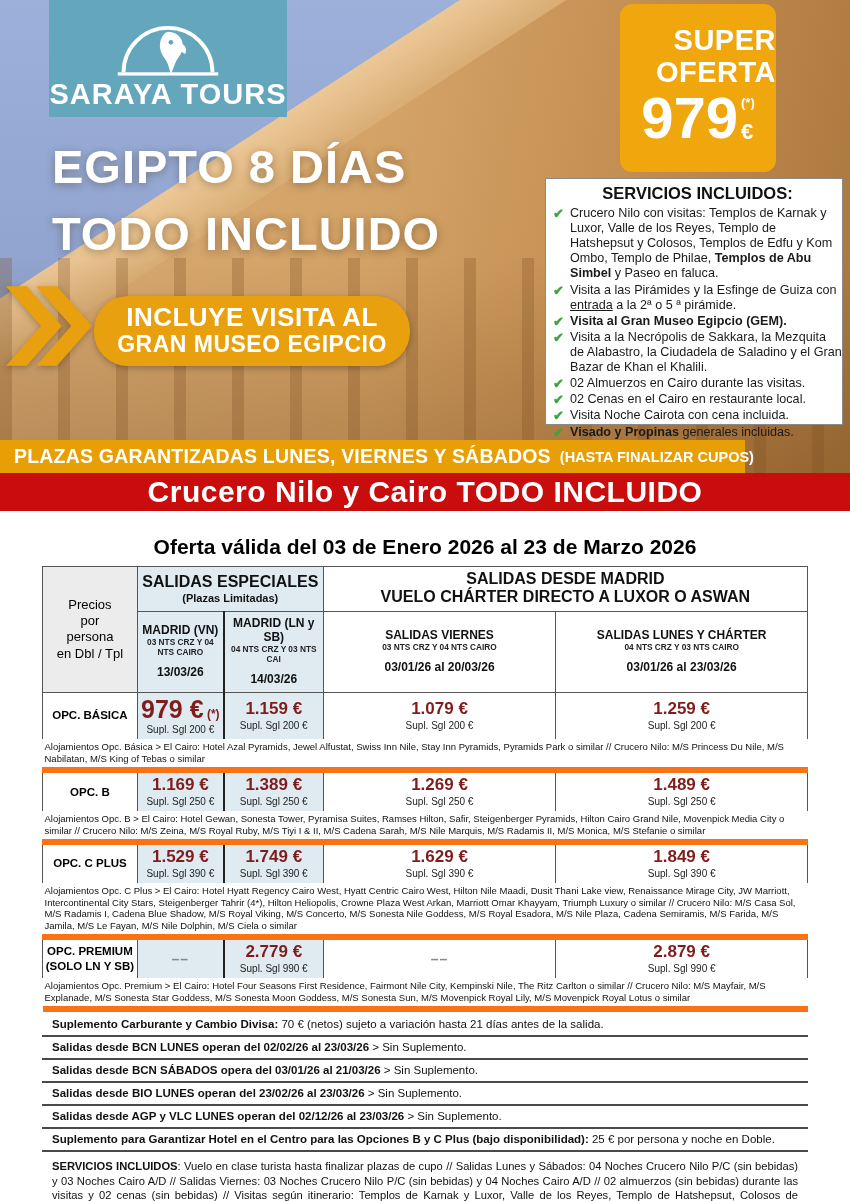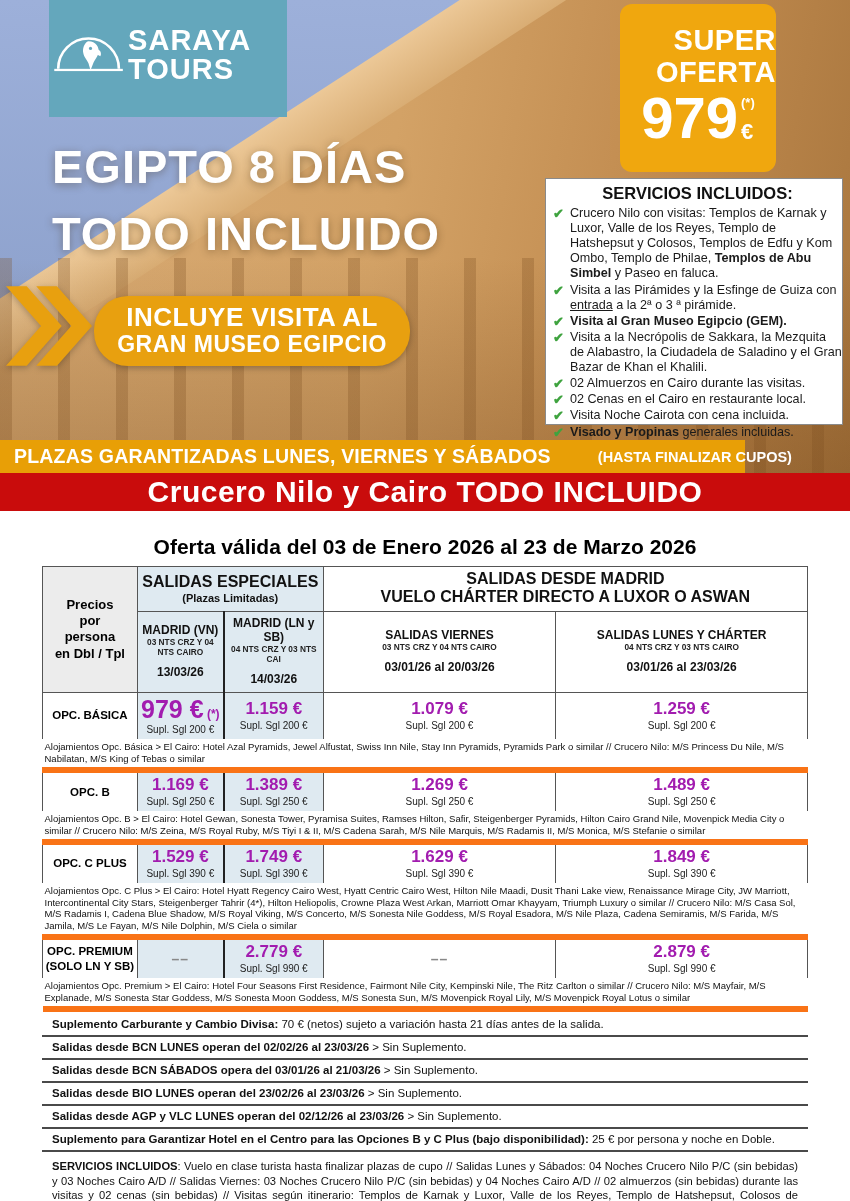"SARAYA TOURS" .logo { flex-direction: row -> column }
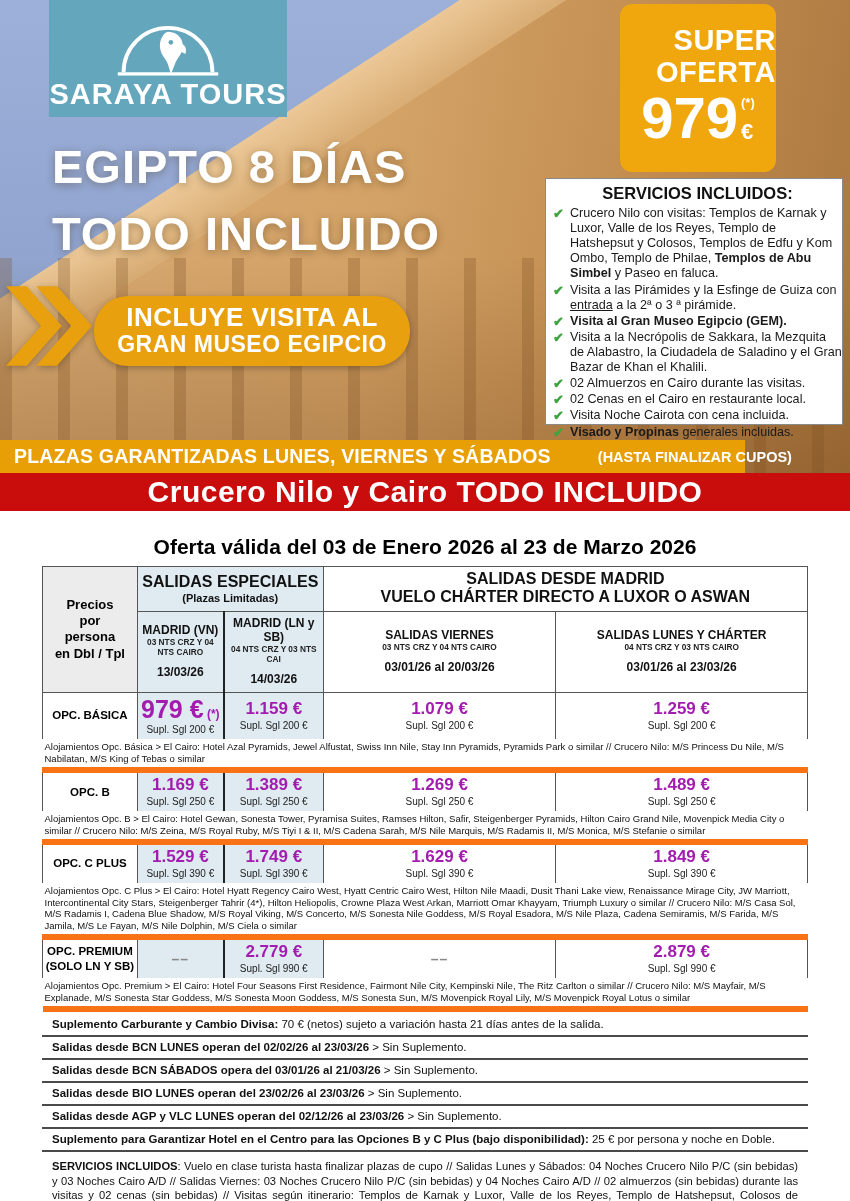"a la 2ª o 3" span { text: 3 -> 5 }
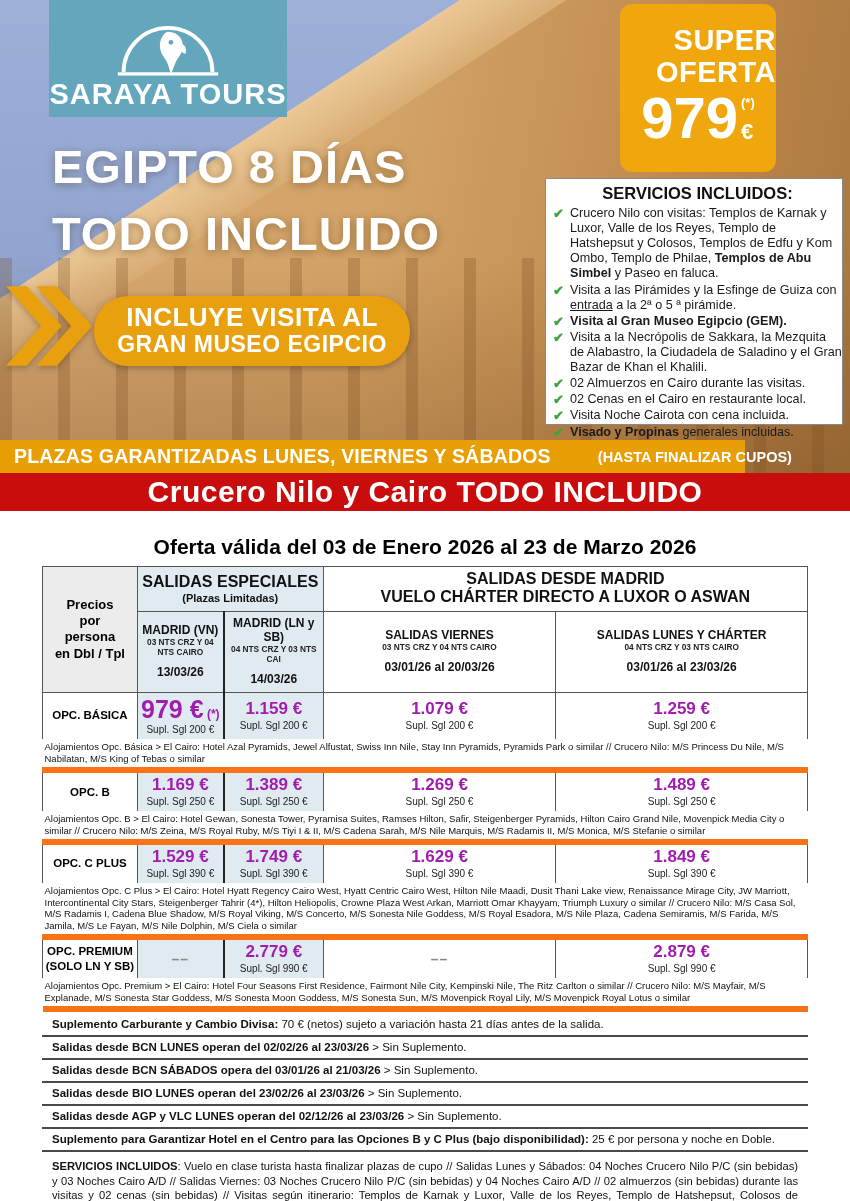"PLAZAS GARANTIZADAS LUNES, VIERNES Y" .orange-band { gap: 38px -> none }
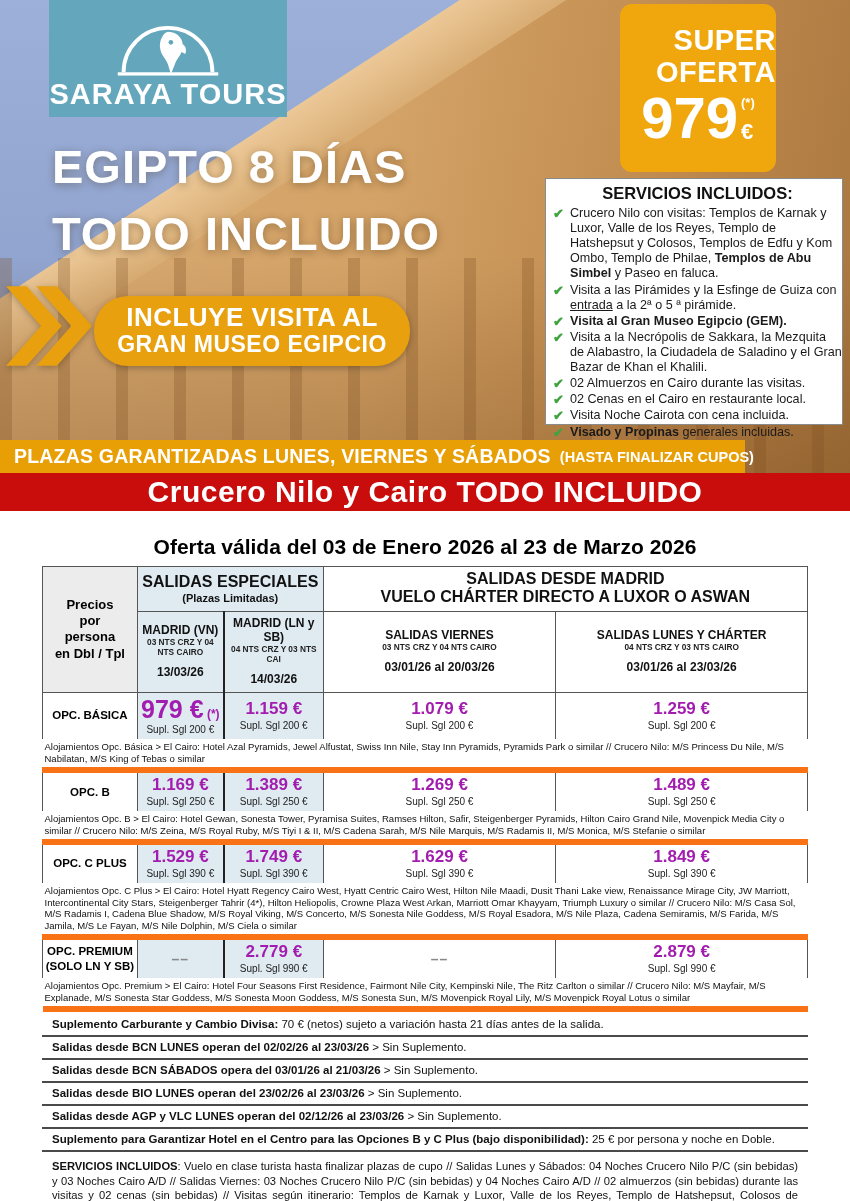"Precios" .corner { font-weight: bold -> normal }
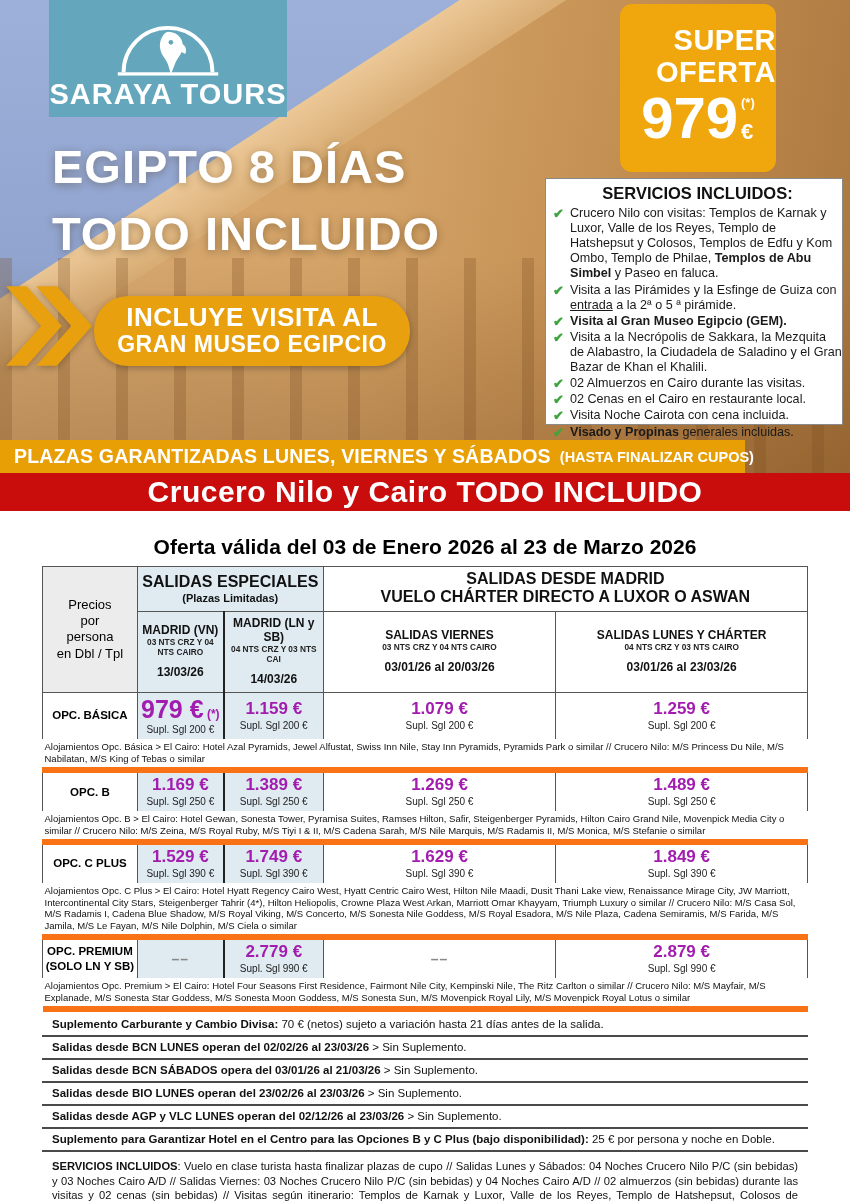"979 € (*)" .p-val { color: #a21caf -> #7f1d1d }
